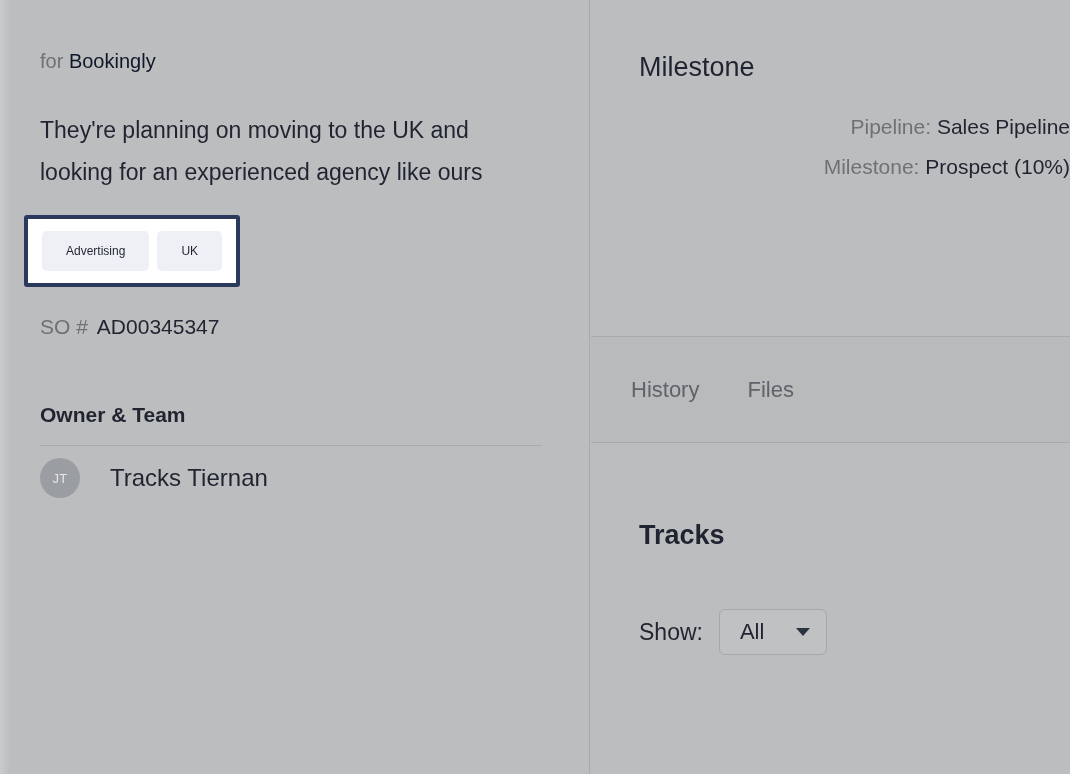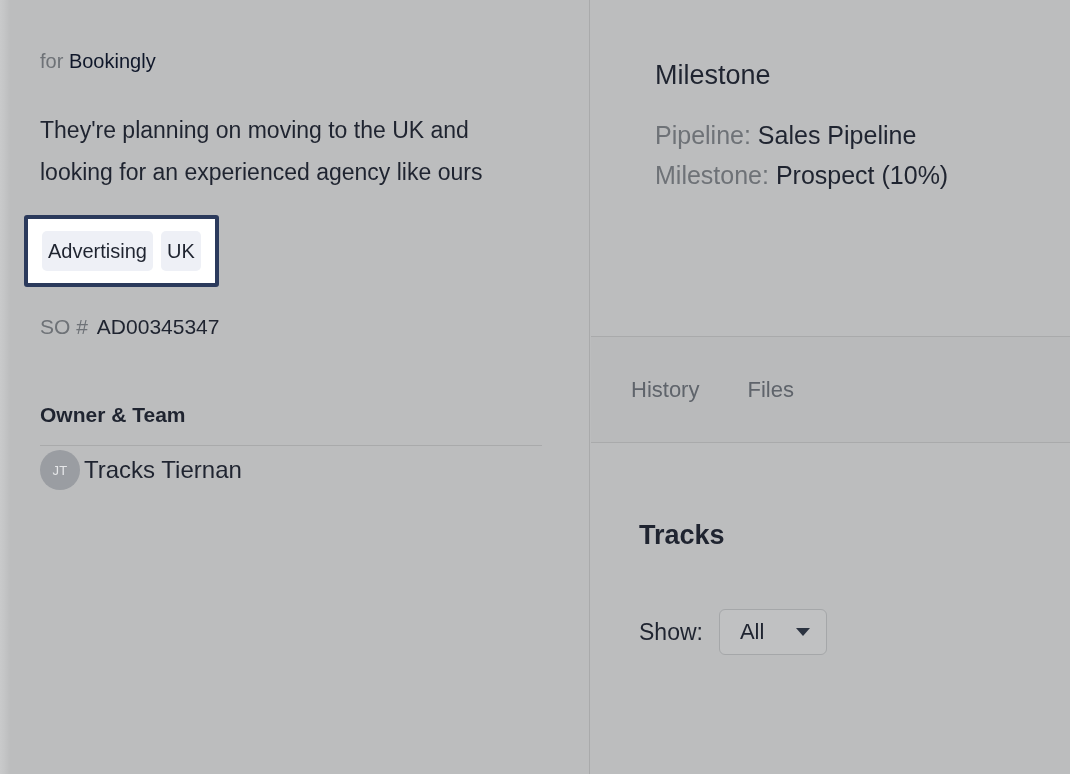"Milestone" .ms-card { margin-top: 8px -> none; padding: 52px 0 0 64px -> 52px 0 0 48px }
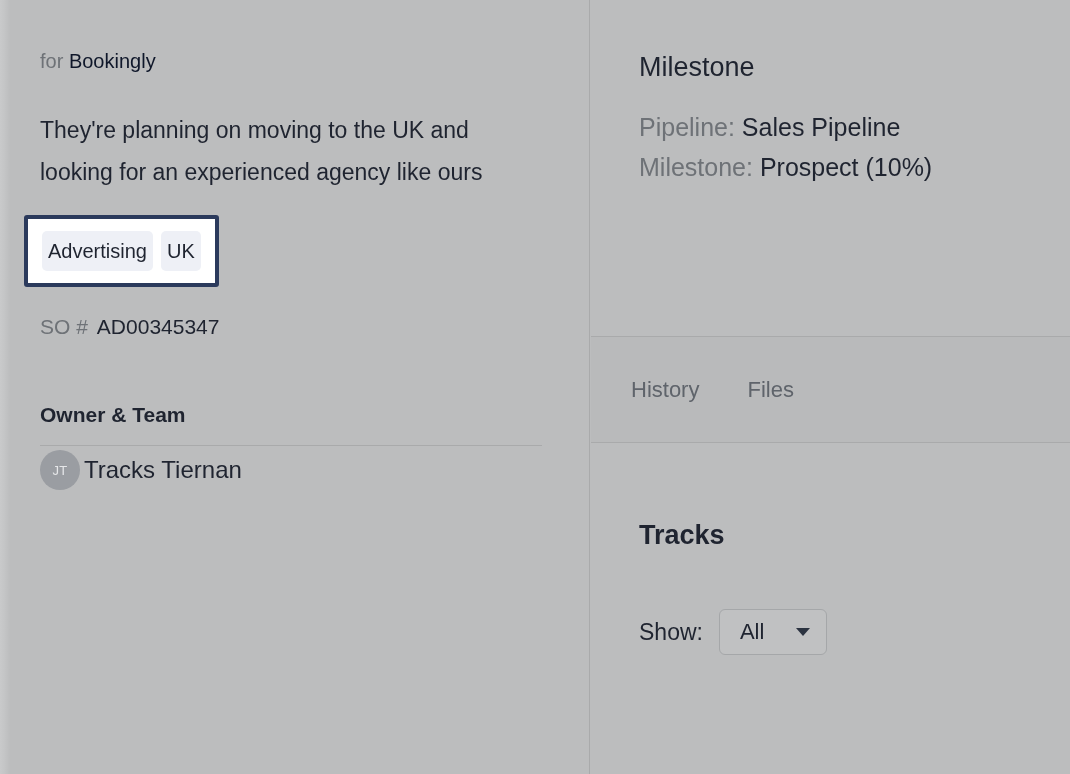"Pipeline: Sales Pipeline" .ms-line { font-size: 25px -> 21px; text-align: none -> right }
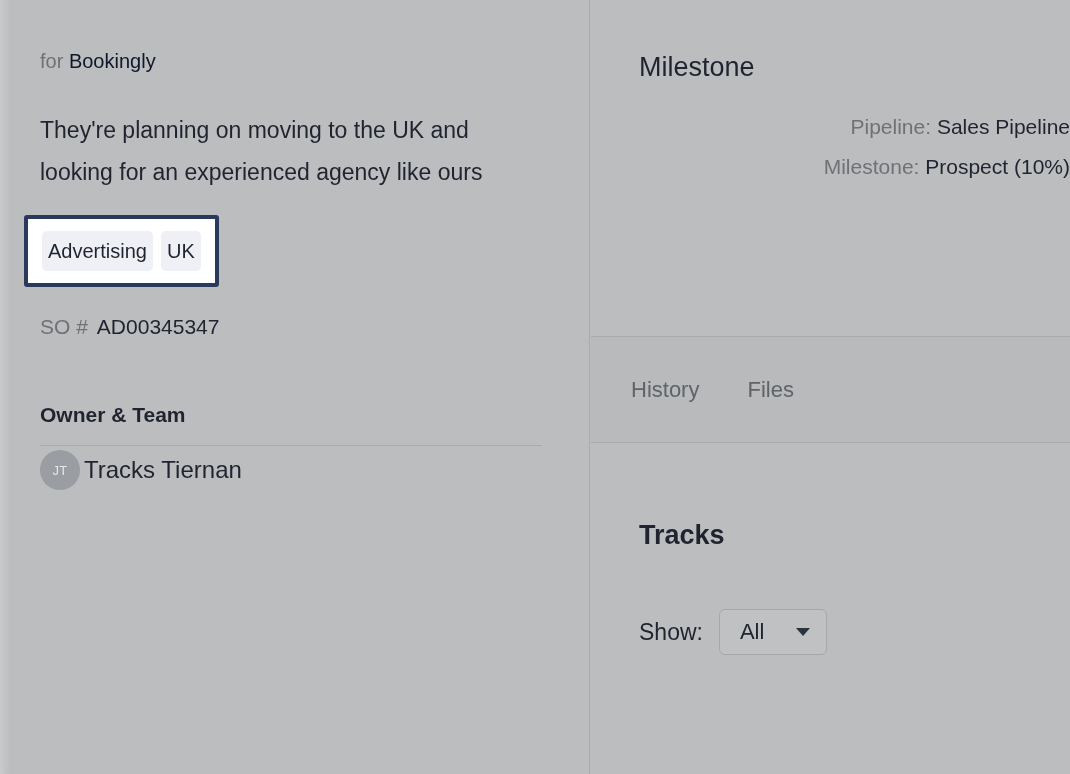"Advertising" .tag-pill { font-size: 20px -> 12px; padding: 7px 6px -> 7px 24px }
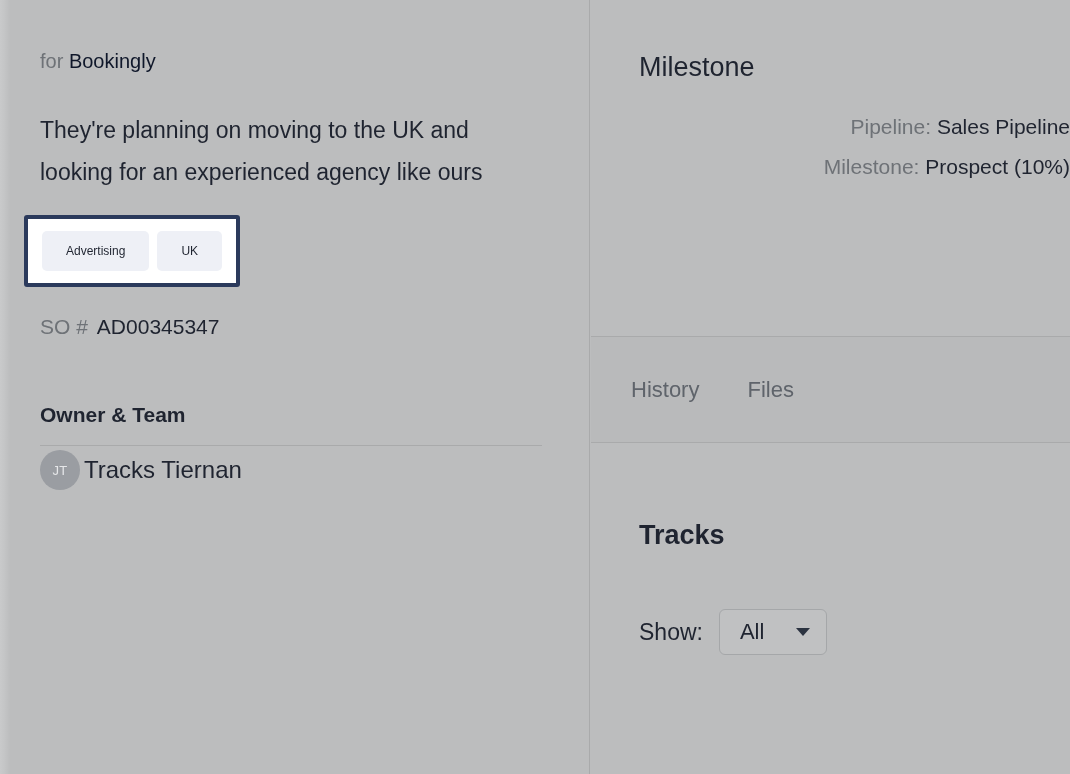"JT" .person-row { gap: 4px -> 30px; margin-top: 4px -> 12px }
